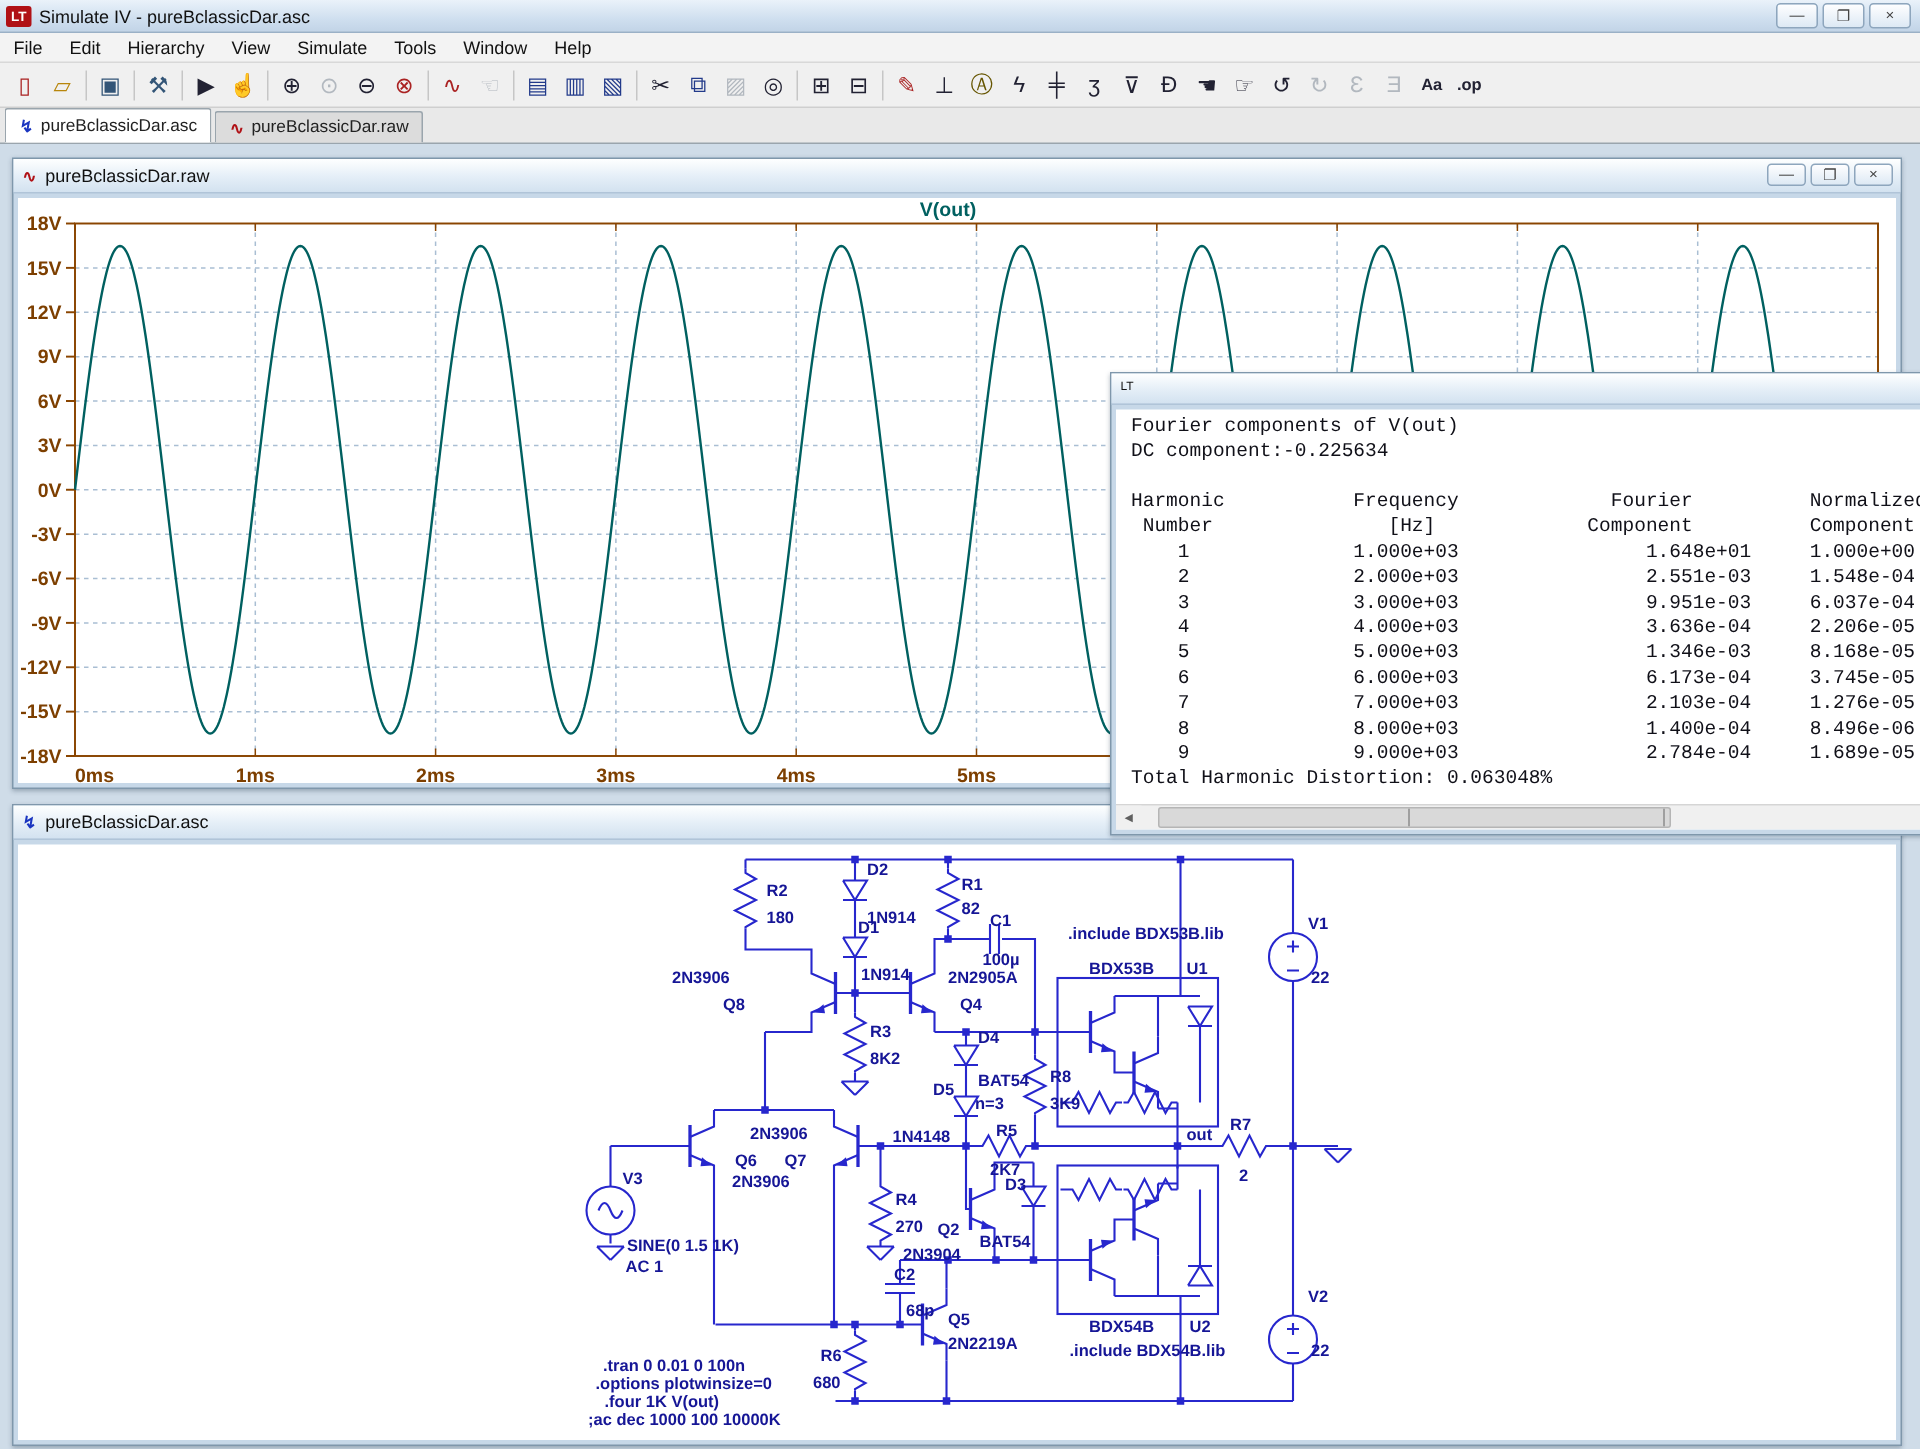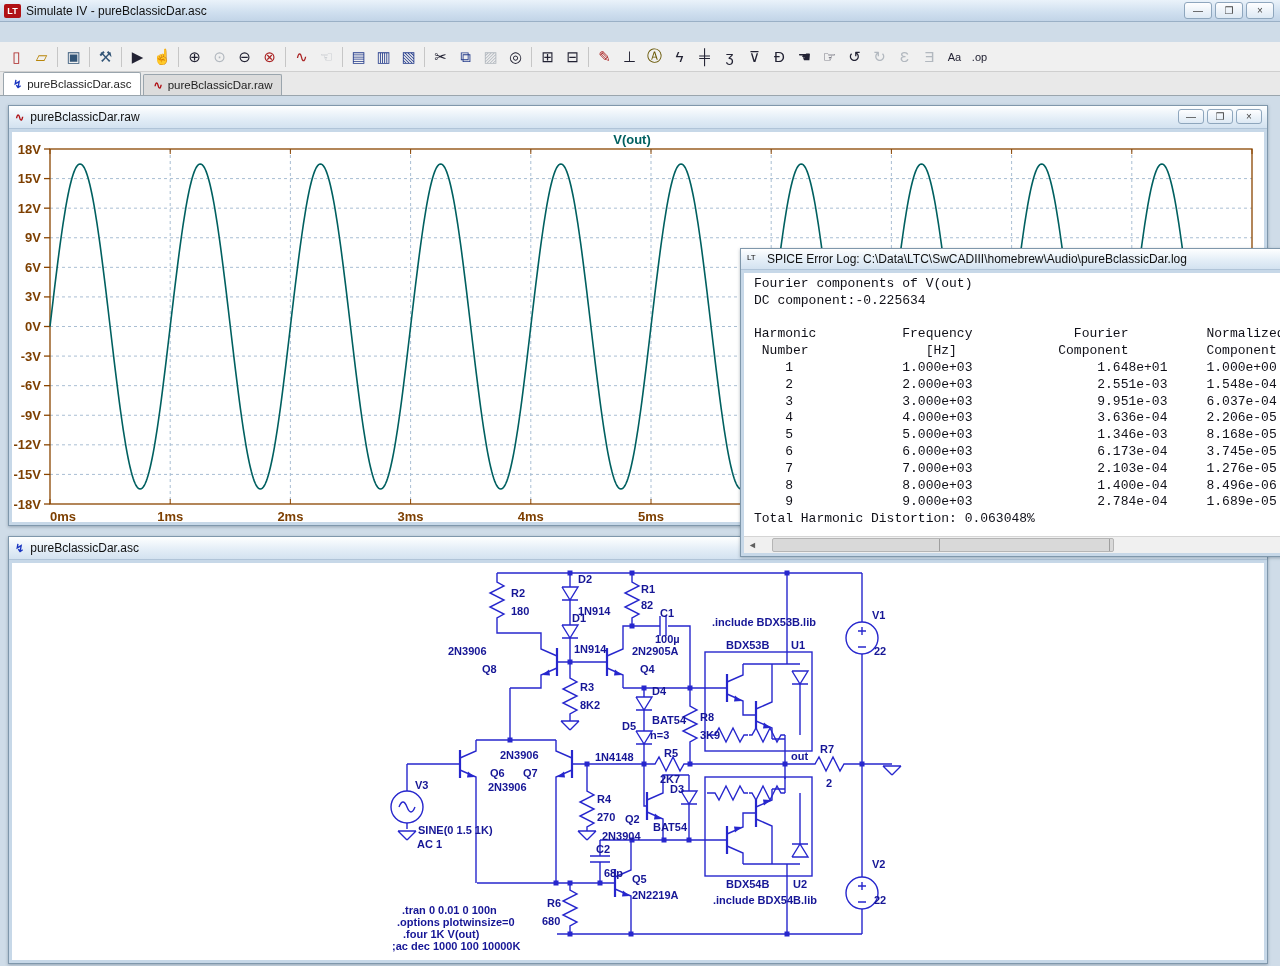"File" div.menubar { html: none -> <div> <span>File</span> <span>Edit</span> <span>Hierarchy</span> <span>View</span> <span>Simulate</span> <span>Tools</span> <span>Window</span> <span>Help</span> </div> }
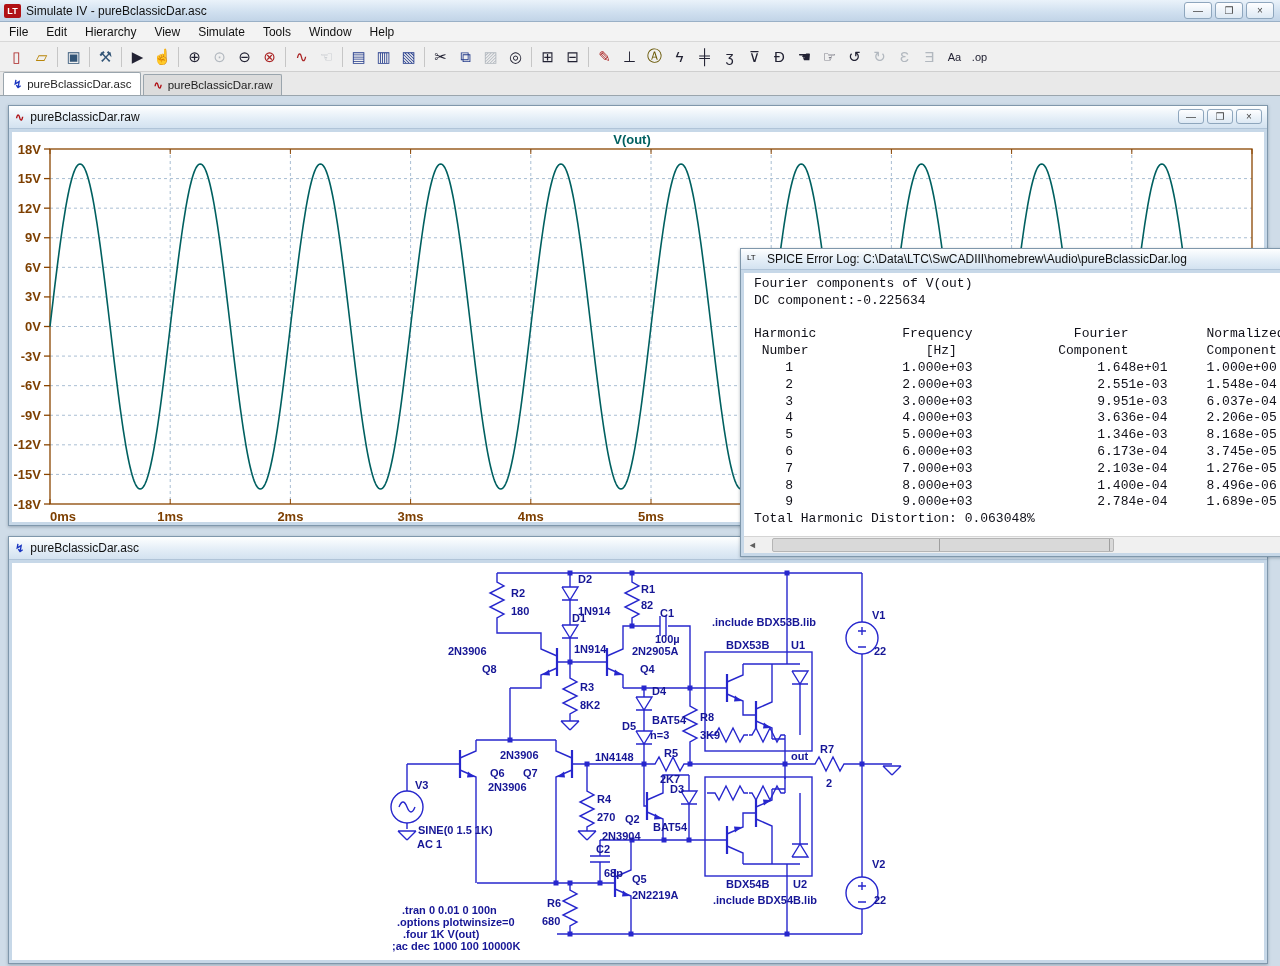"Aa" .tool.small { font-weight: normal -> bold }
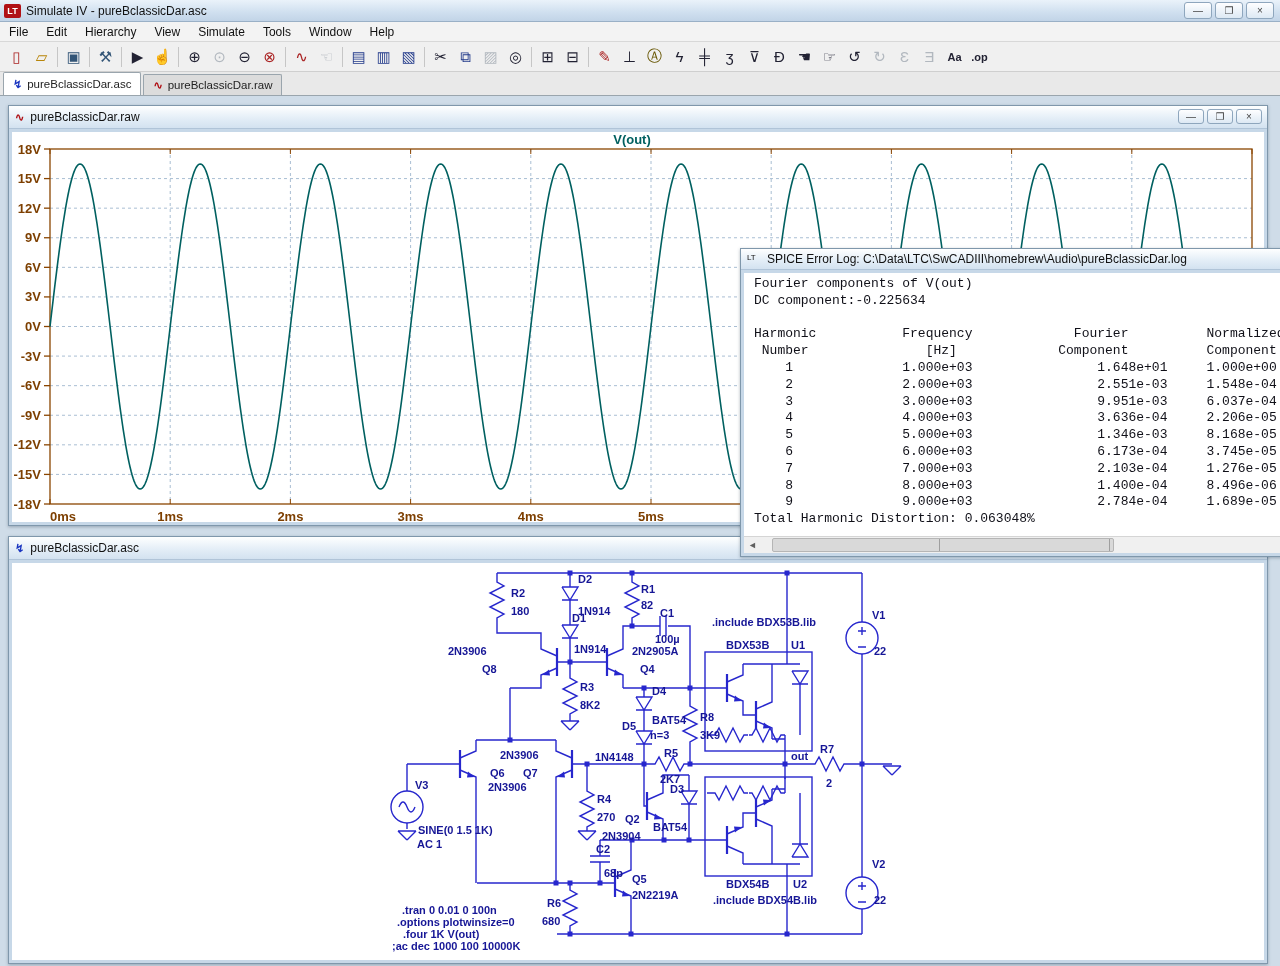"SPICE Error Log:" span { html: <span>SPICE Error Log: C:\Data\LTC\SwCADIII\homebrew\Audio\pureBclassicDar.log</span> -> none }
